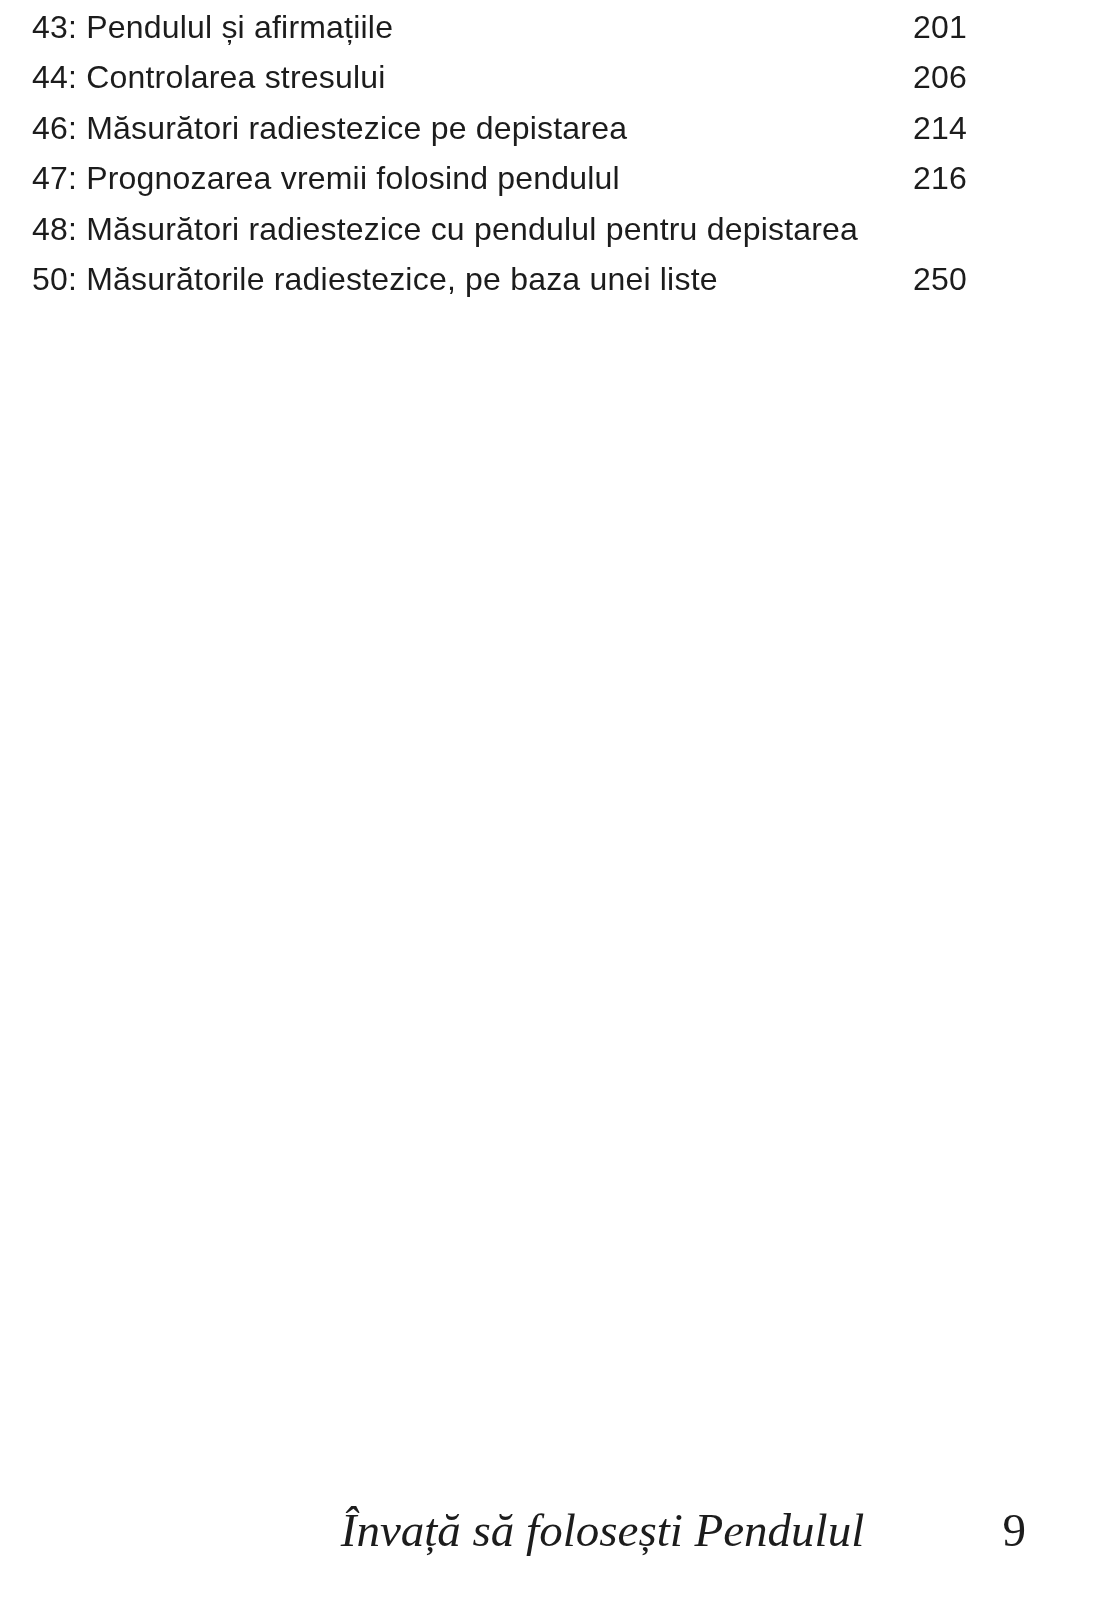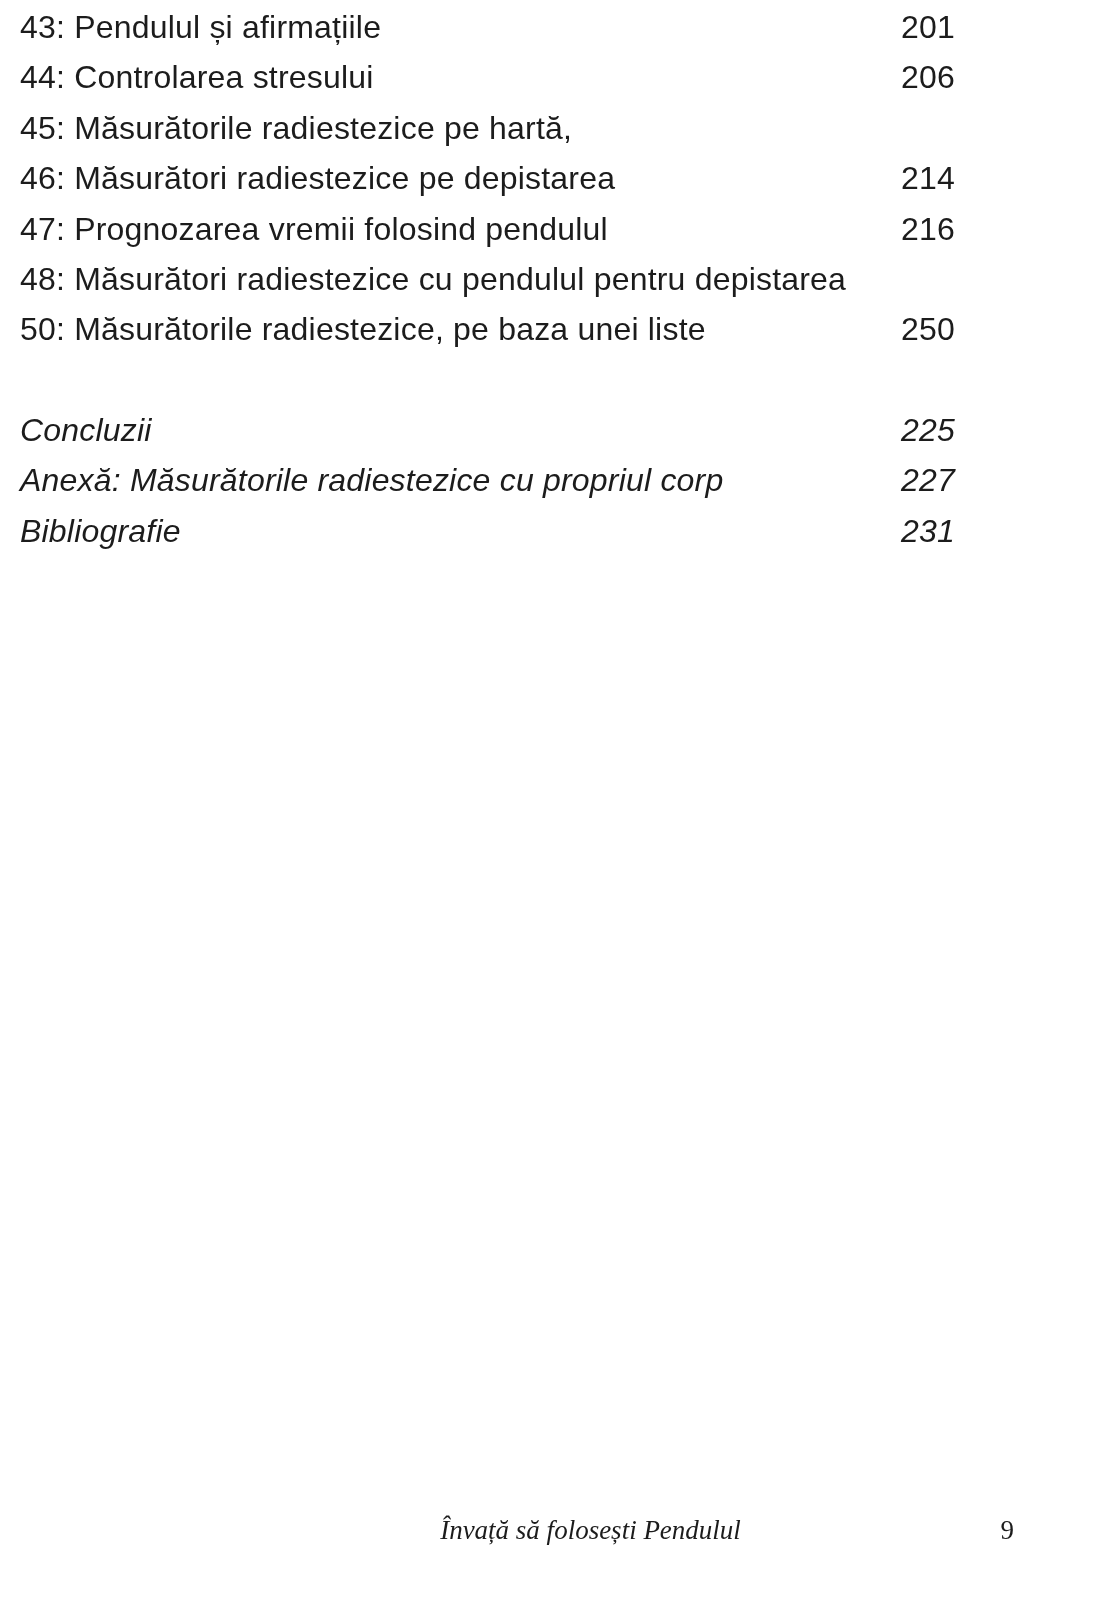"43: Pendulul și afirmațiile" .page { margin-left: none -> 12px }
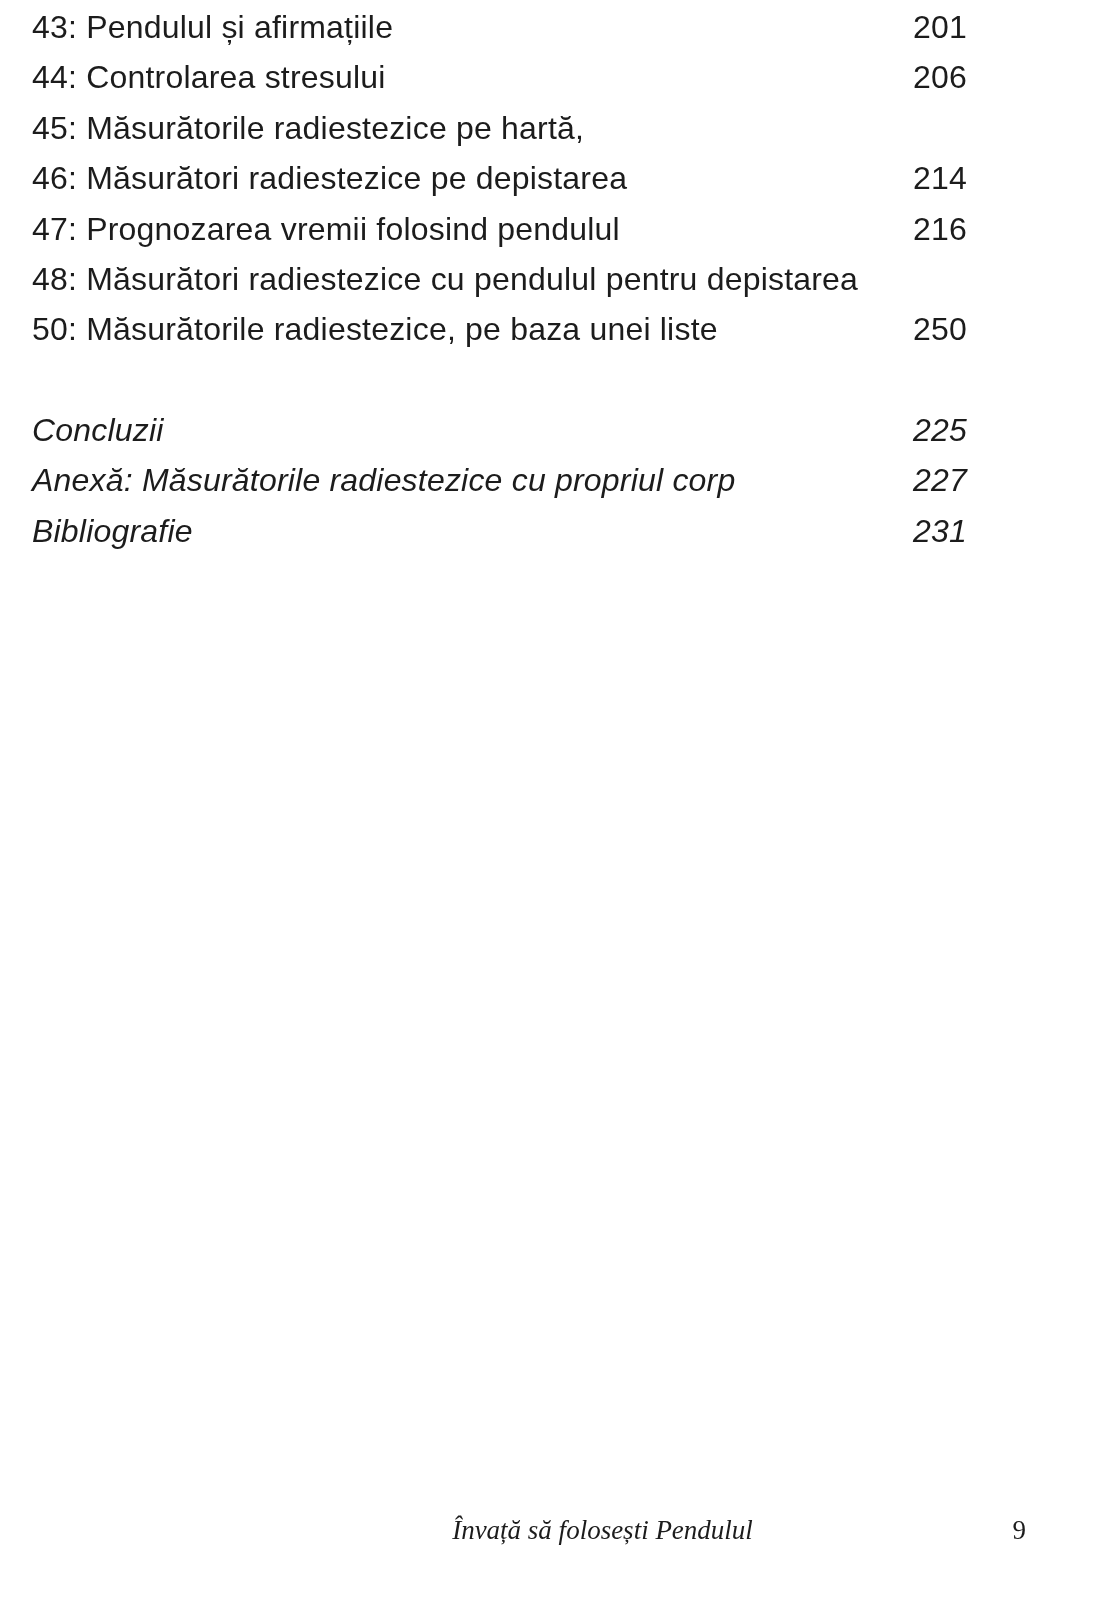"45: Măsurătorile radiestezice pe hartă," div.toc-row { html: <div> <span>45: Măsurătorile radiestezice pe hartă,</span> <span></span> </div> -> none }
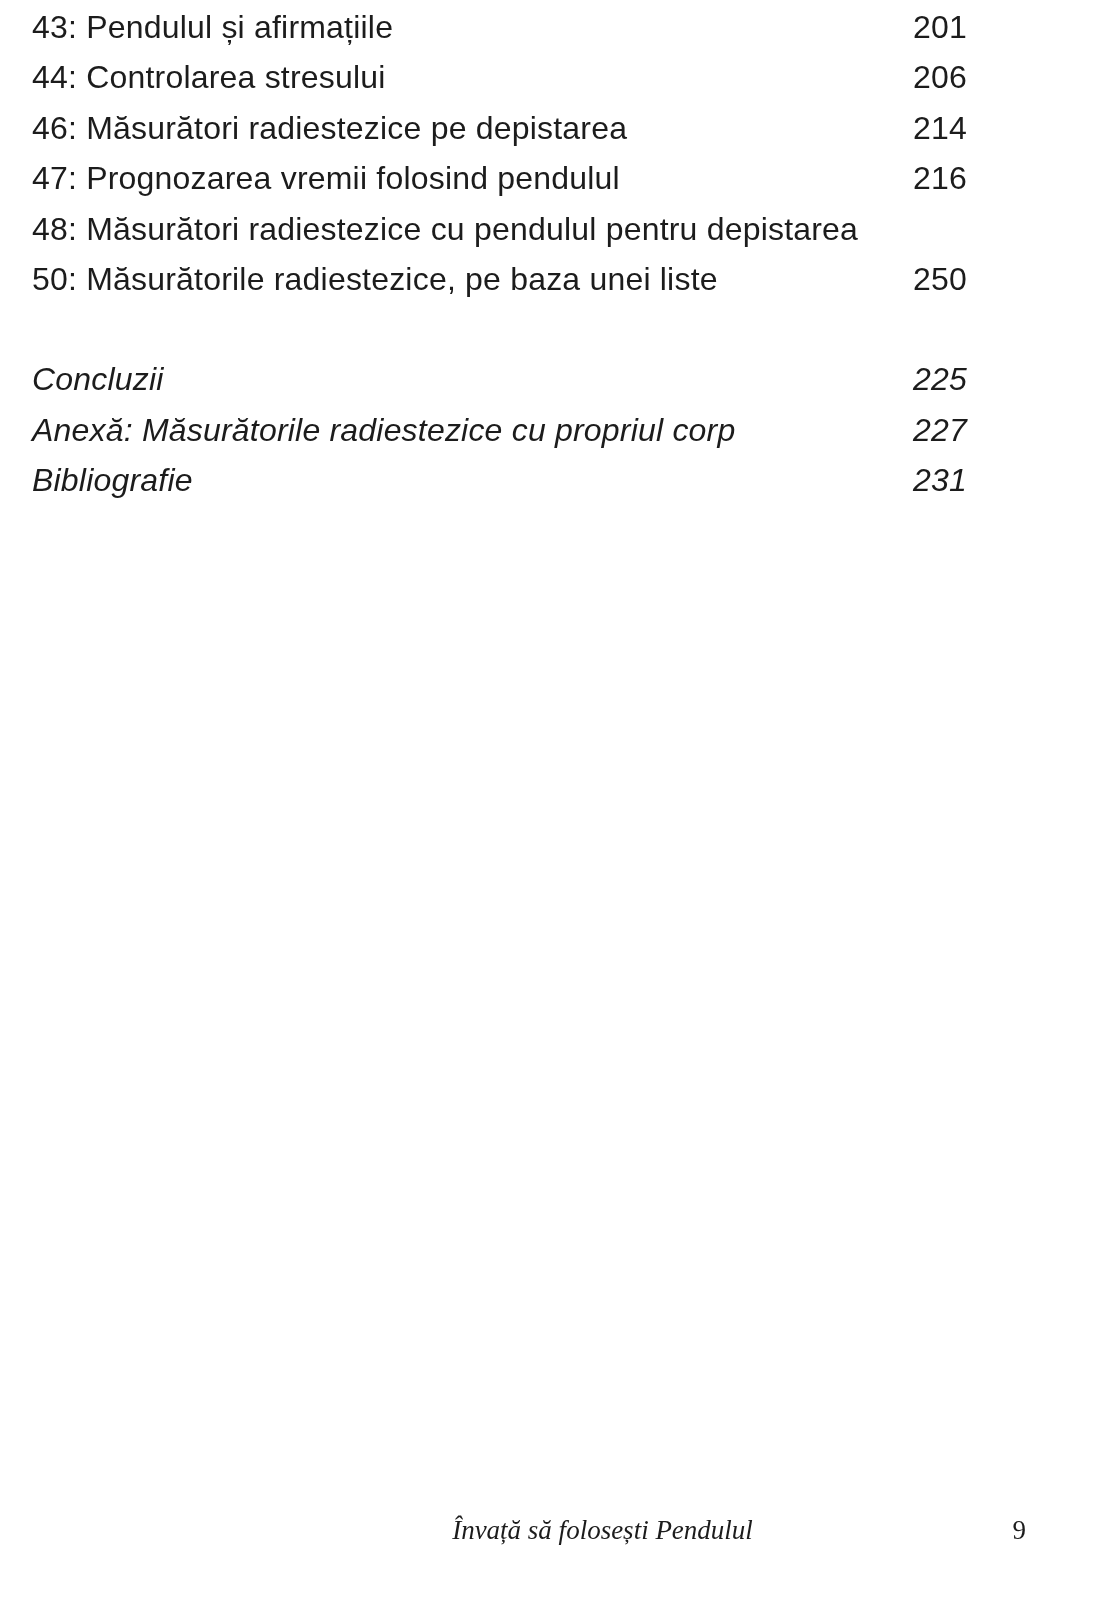"Concluzii" section.back-matter { html: <section> <div> <span>Concluzii</span> <span>225</span> </div> <div> <span>Anexă: Măsurătorile radiestezice cu propriul corp</span> <span>227</span> </div> <div> <span>Bibliografie</span> <span>231</span> </div> </section> -> none }
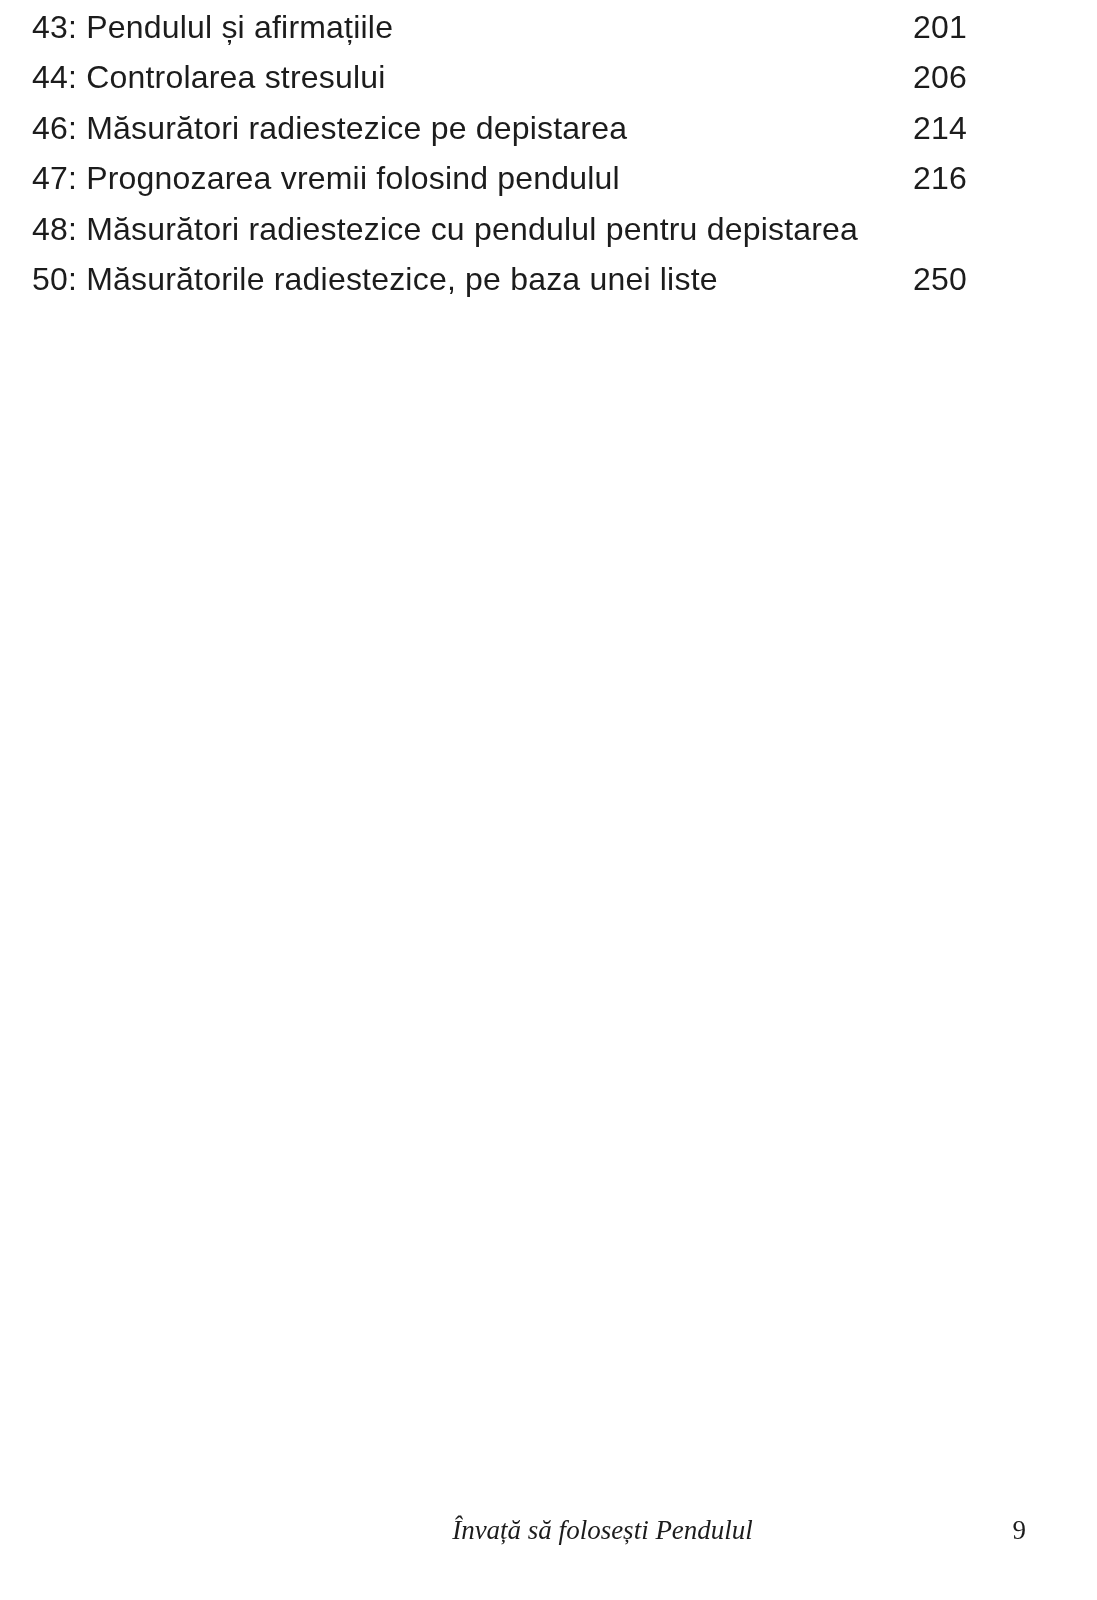"Învață să folosești Pendulul" .footer { font-size: 27px -> 47px }
